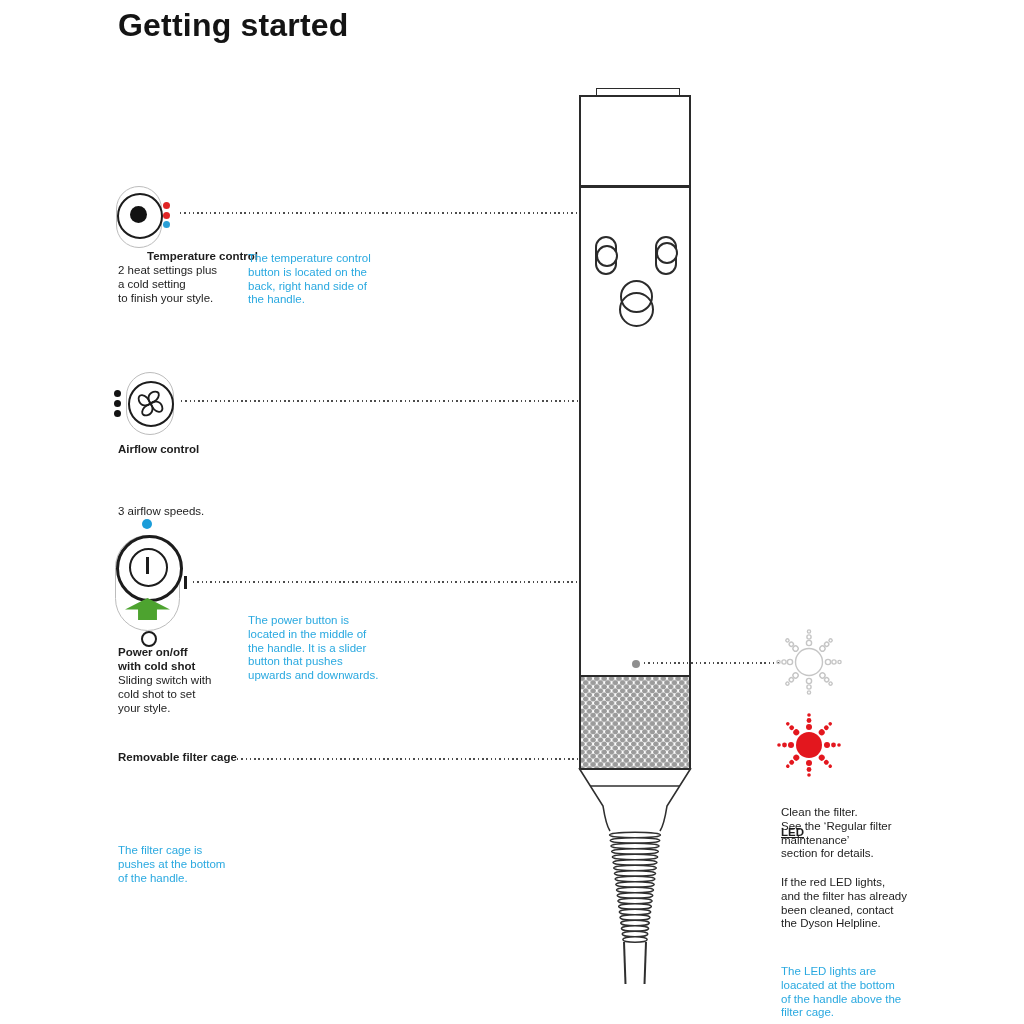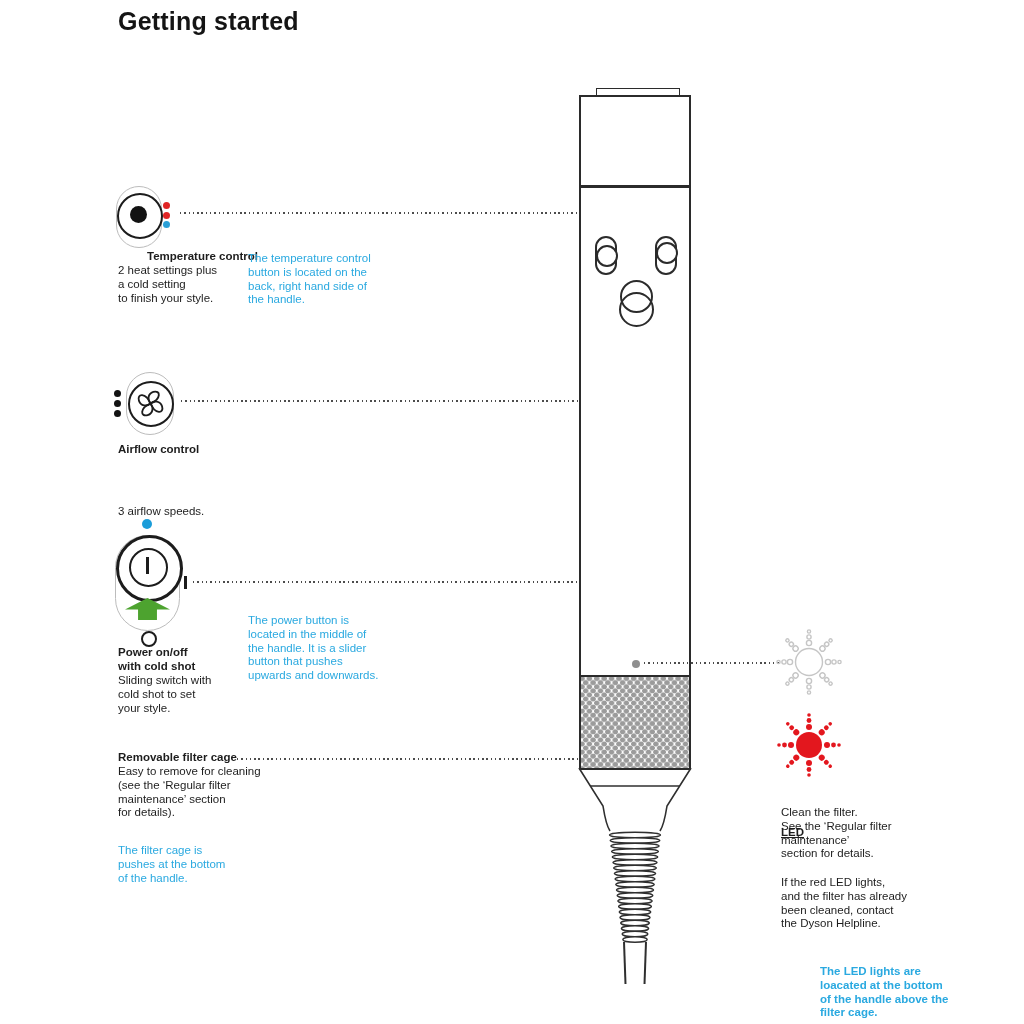"Getting started" .title { font-size: 25px -> 32px }
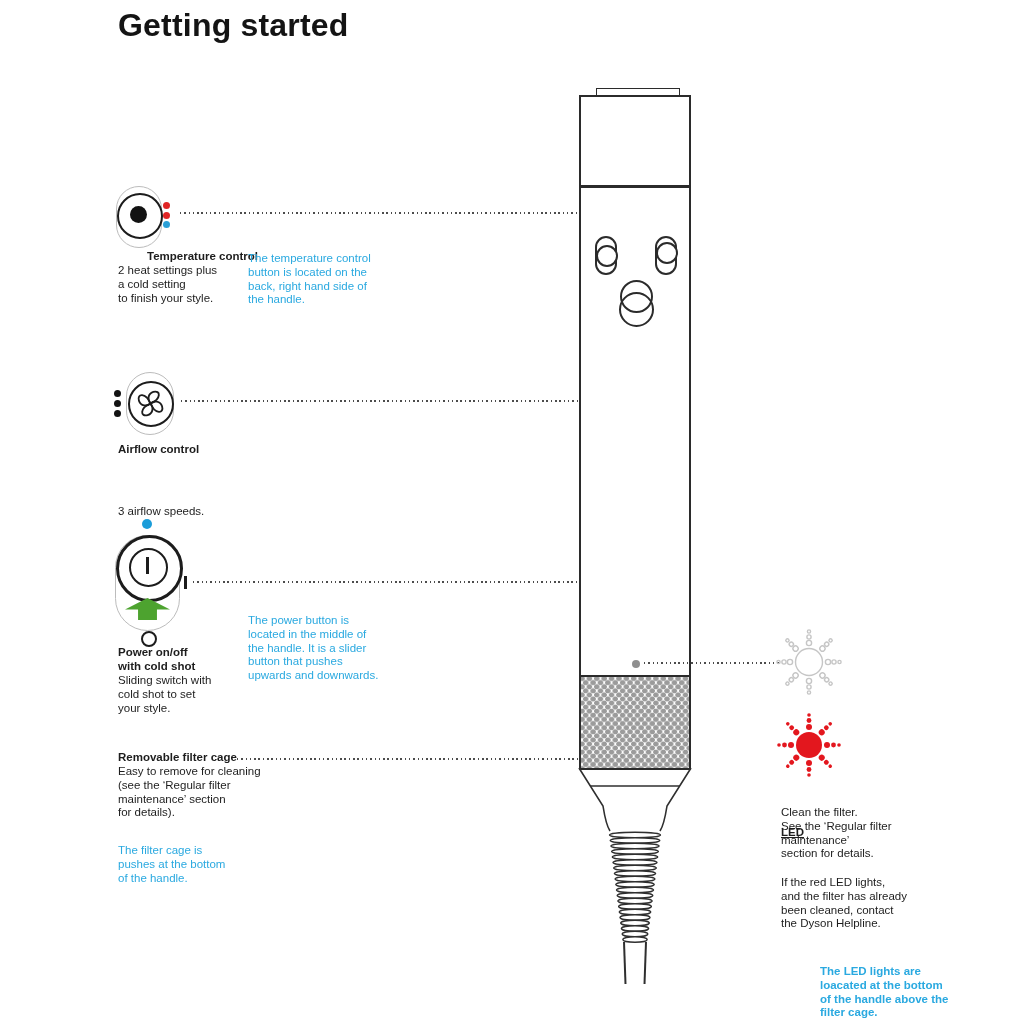"Easy to remove for cleaning" div.abs { html: <div>Easy to remove for cleaning (see the ‘Regular filter maintenance’ section for details).</div> -> none }
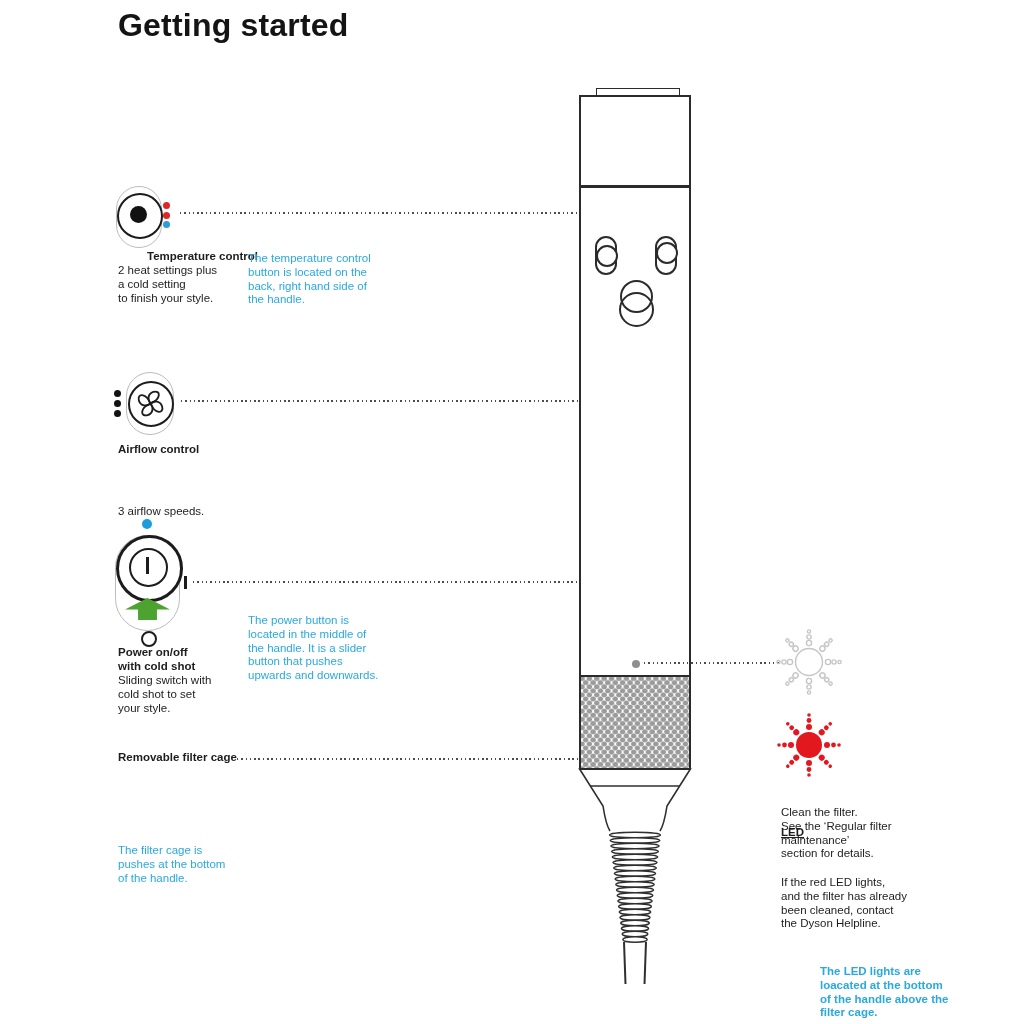"The LED lights are" div.abs { font-weight: bold -> none; left: 820px -> 781px }
